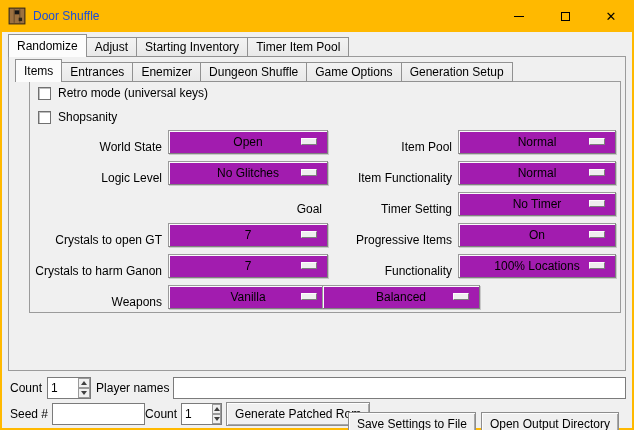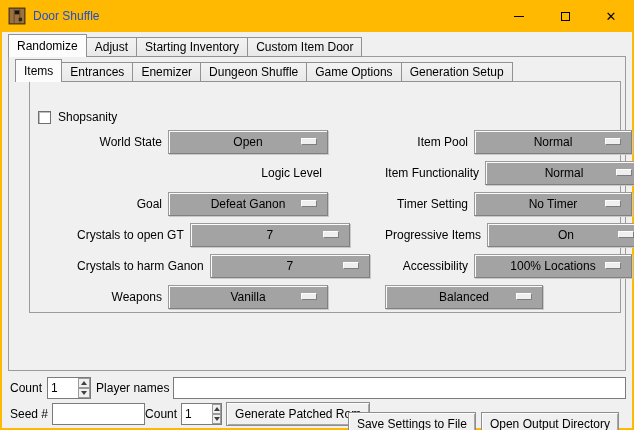"Custom Item Door" div.tab { text: Custom Item Door -> Timer Item Pool }
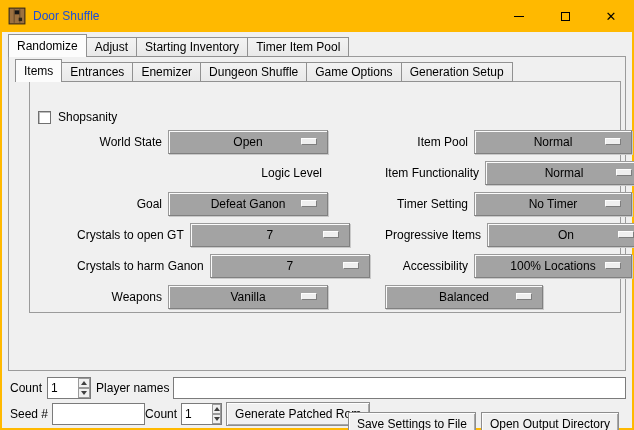"Retro mode (universal keys)" div.cb-row { html: none -> <div> <span></span> <span>Retro mode (universal keys)</span> </div> }
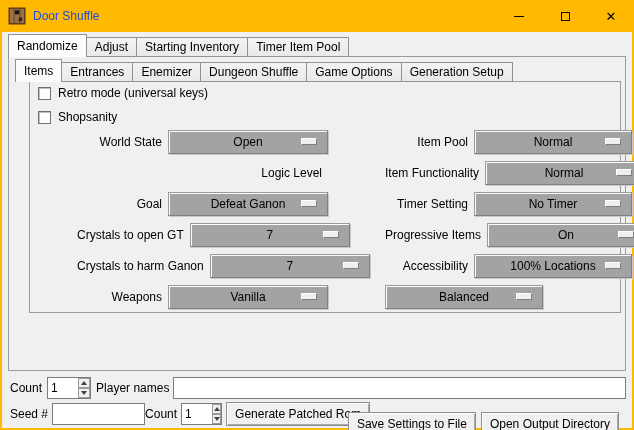"World State" .opt-row { align-items: center -> flex-end; margin-left: 47px -> none }
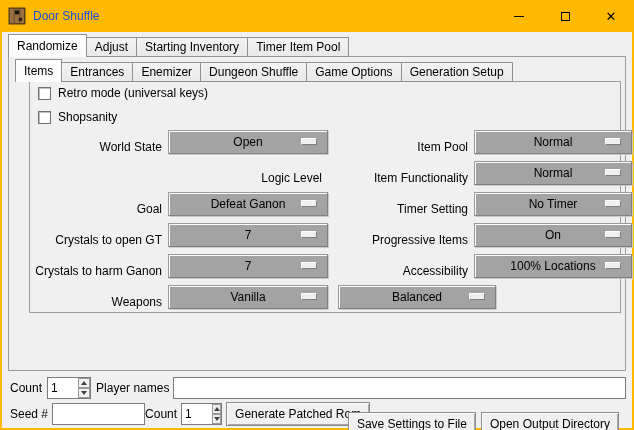"Open" .dropdown { background: #a3a3a3 -> #a21caf }
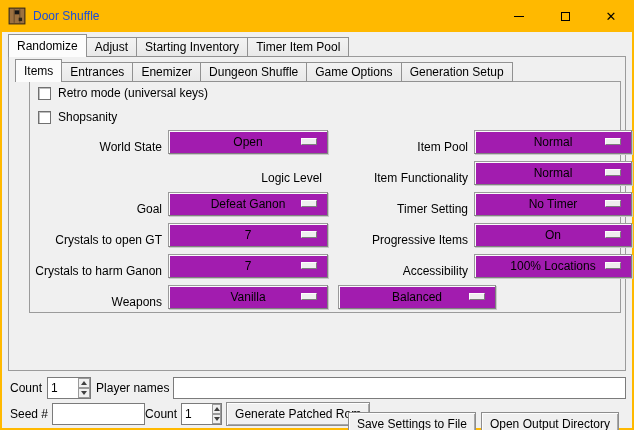"Item Pool" .col-right { left: 308px -> 292px }
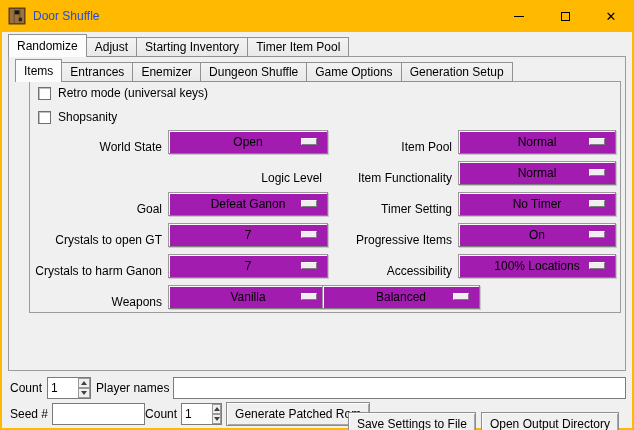"No Glitches" div.dropdown { html: none -> <div> <span>No Glitches</span> <span></span> </div> }
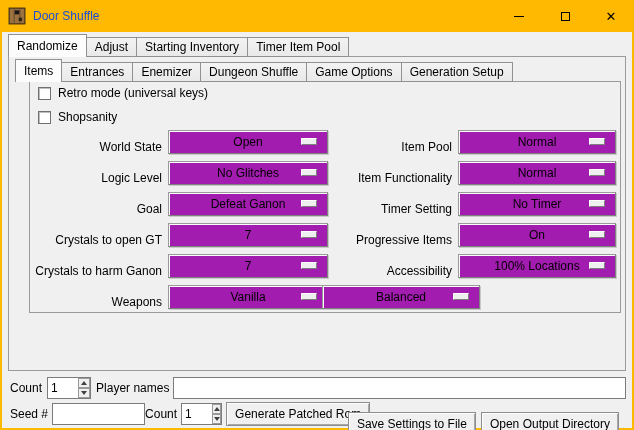"Defeat Ganon" div.dropdown { html: <div> <span>Defeat Ganon</span> <span></span> </div> -> none }
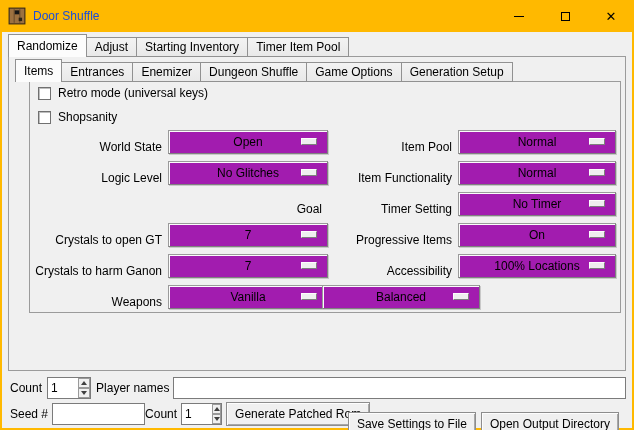"Accessibility" span.opt-label { text: Accessibility -> Functionality }
